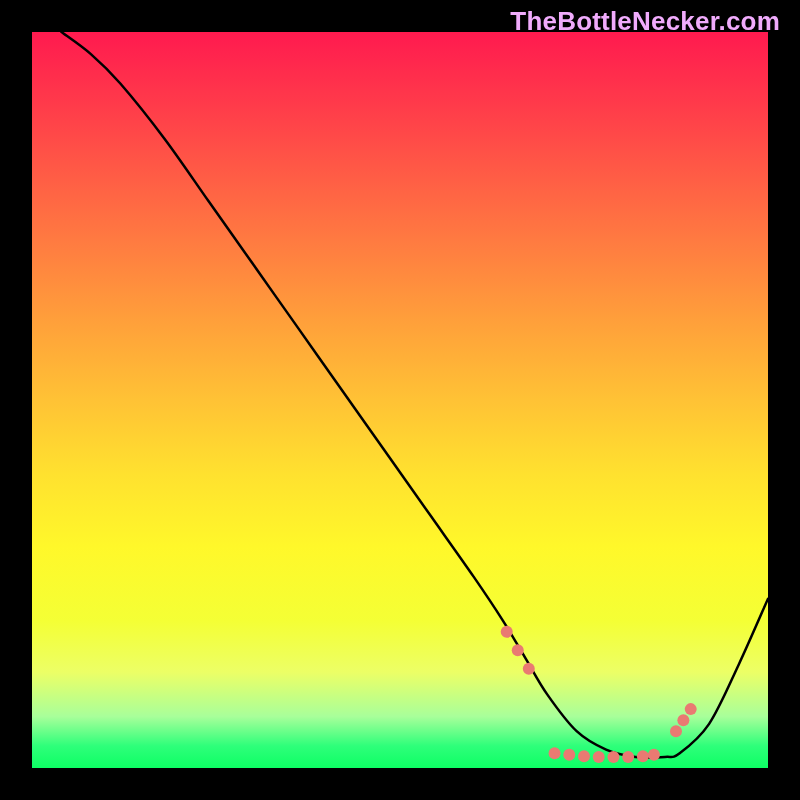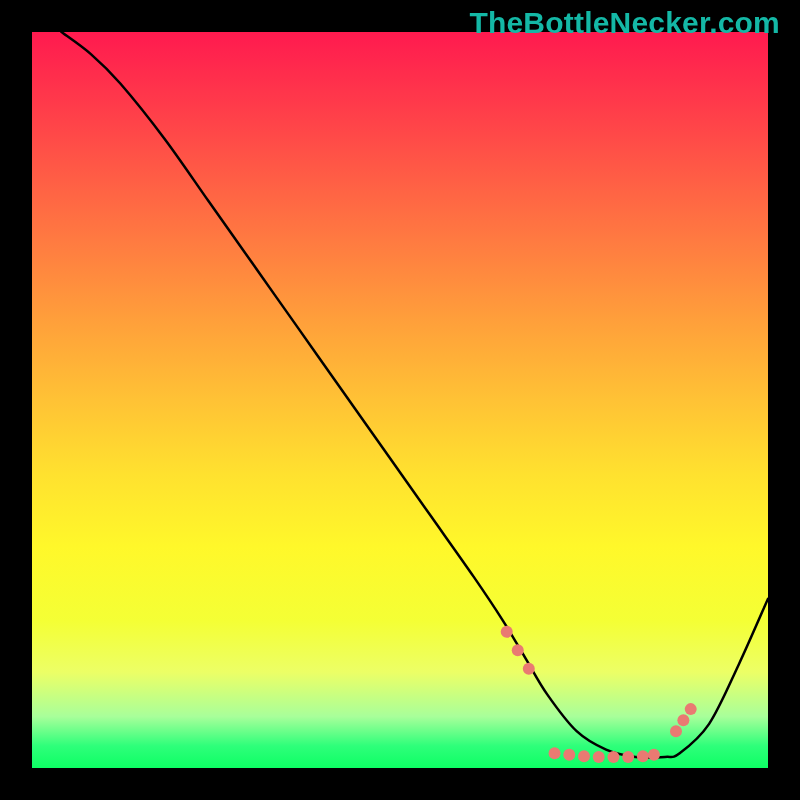"TheBottleNecker.com" .watermark { color: #14b8a6 -> #f0abfc; font-size: 30px -> 26px }
